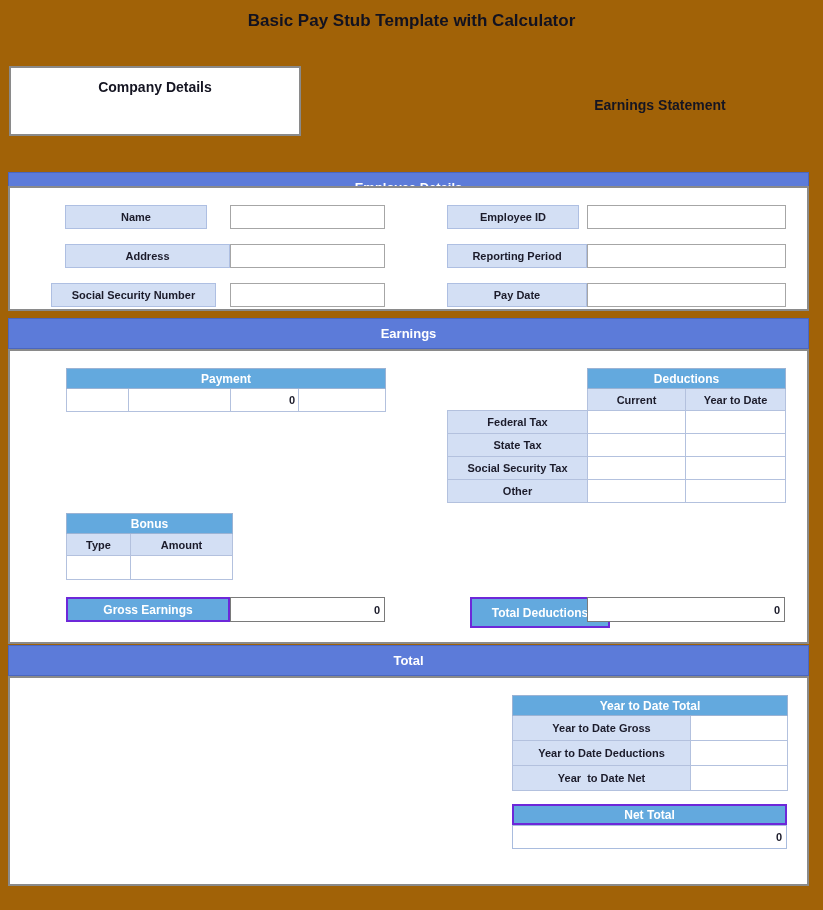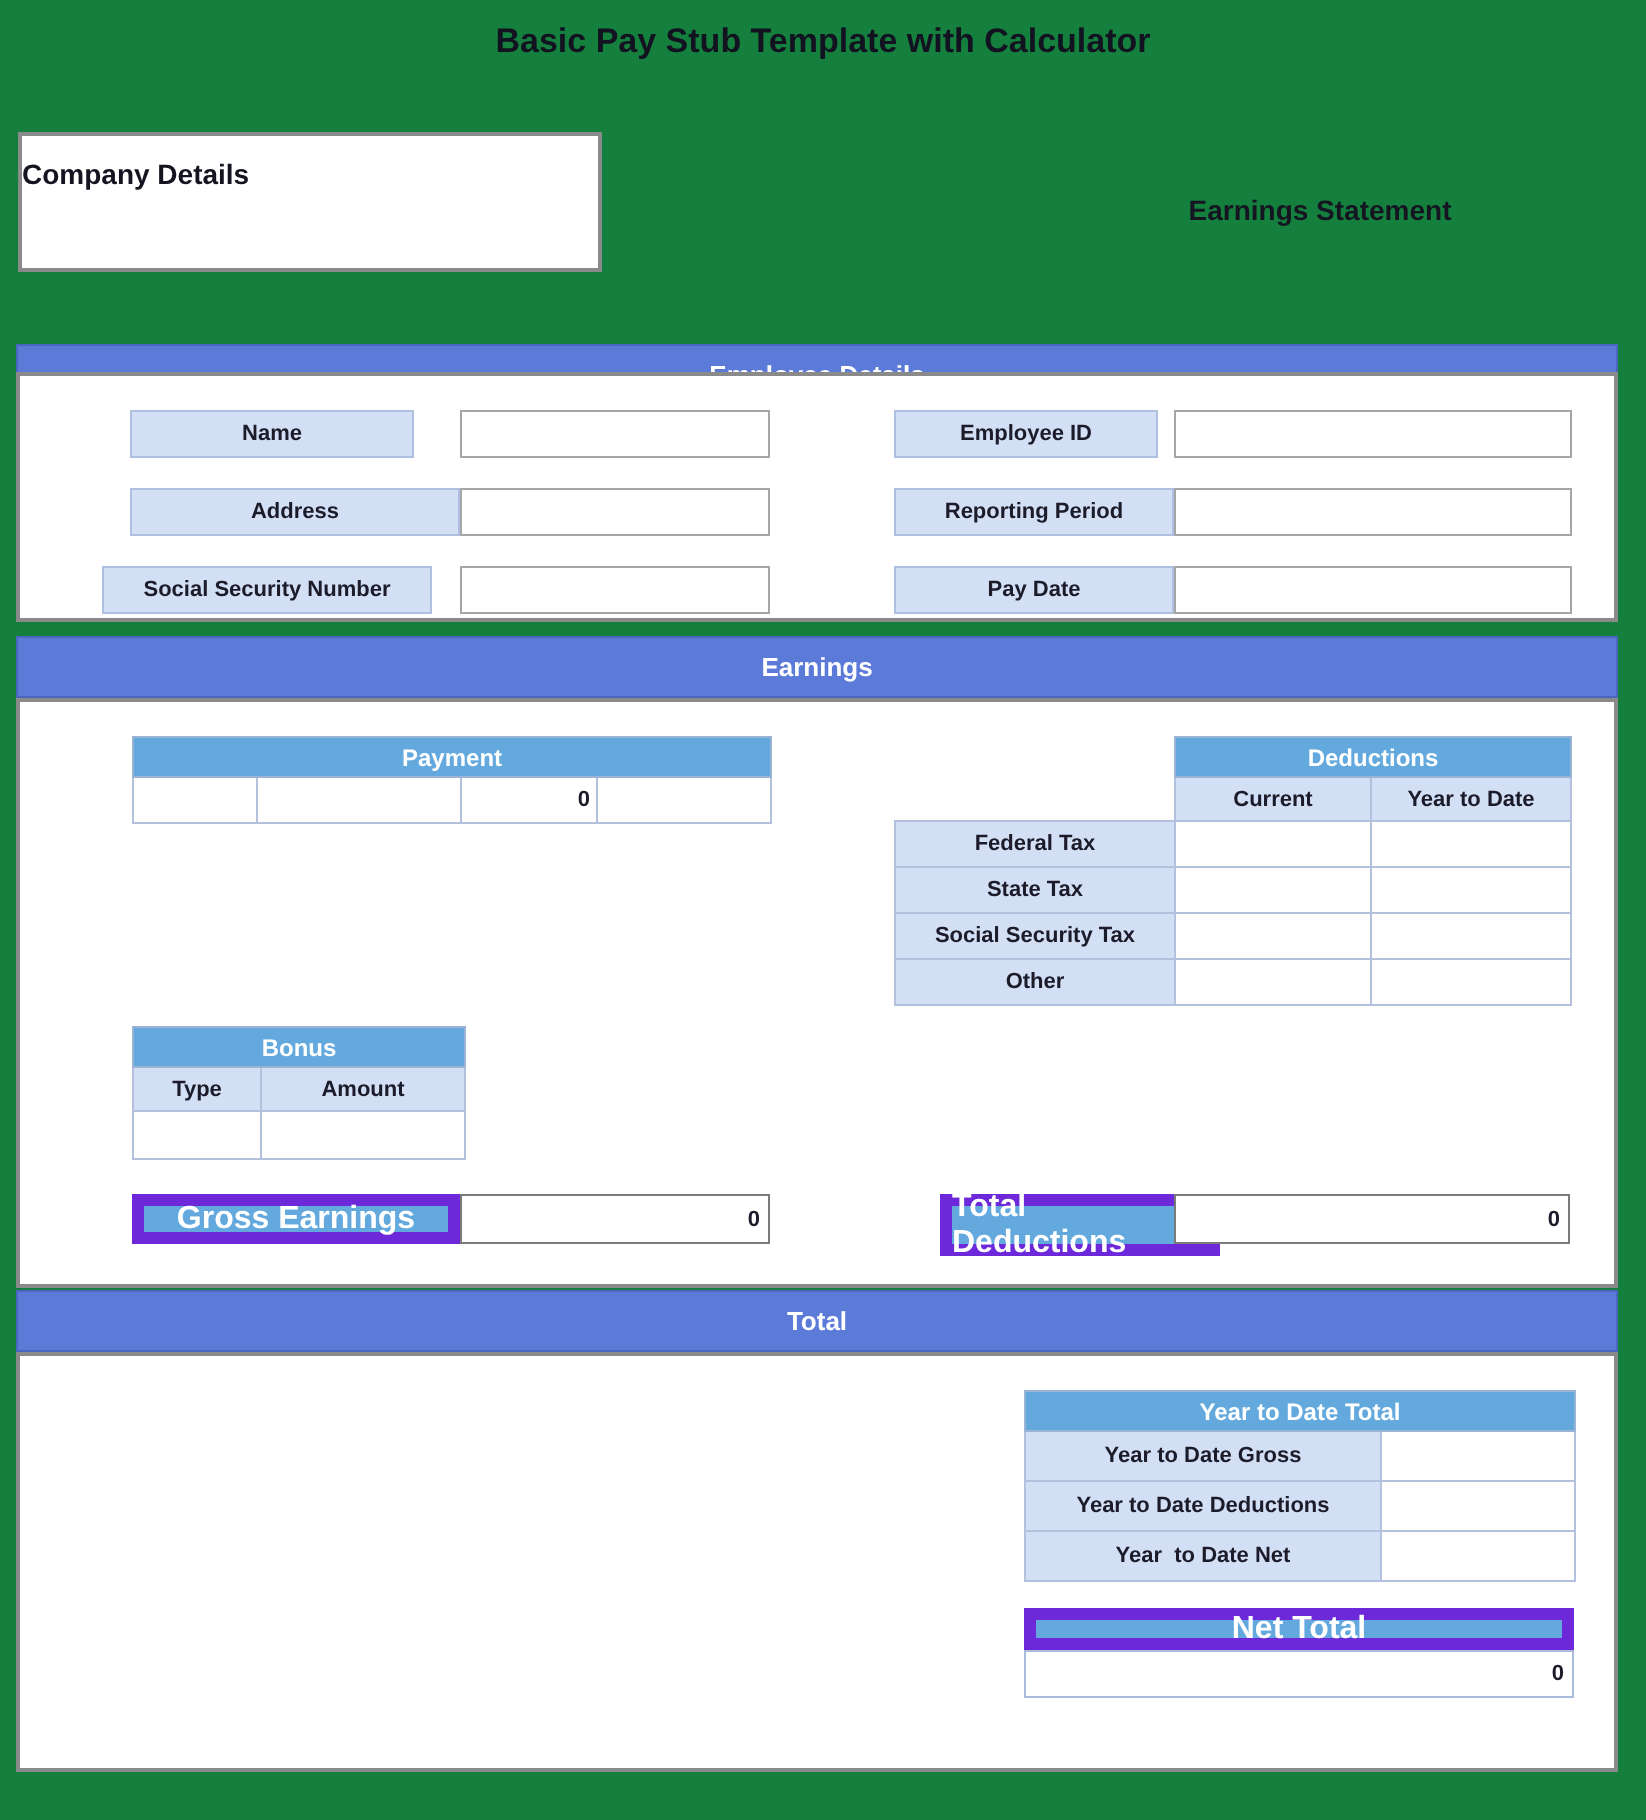"Basic Pay Stub Template with" #page { background: #15803d -> #a16207 }
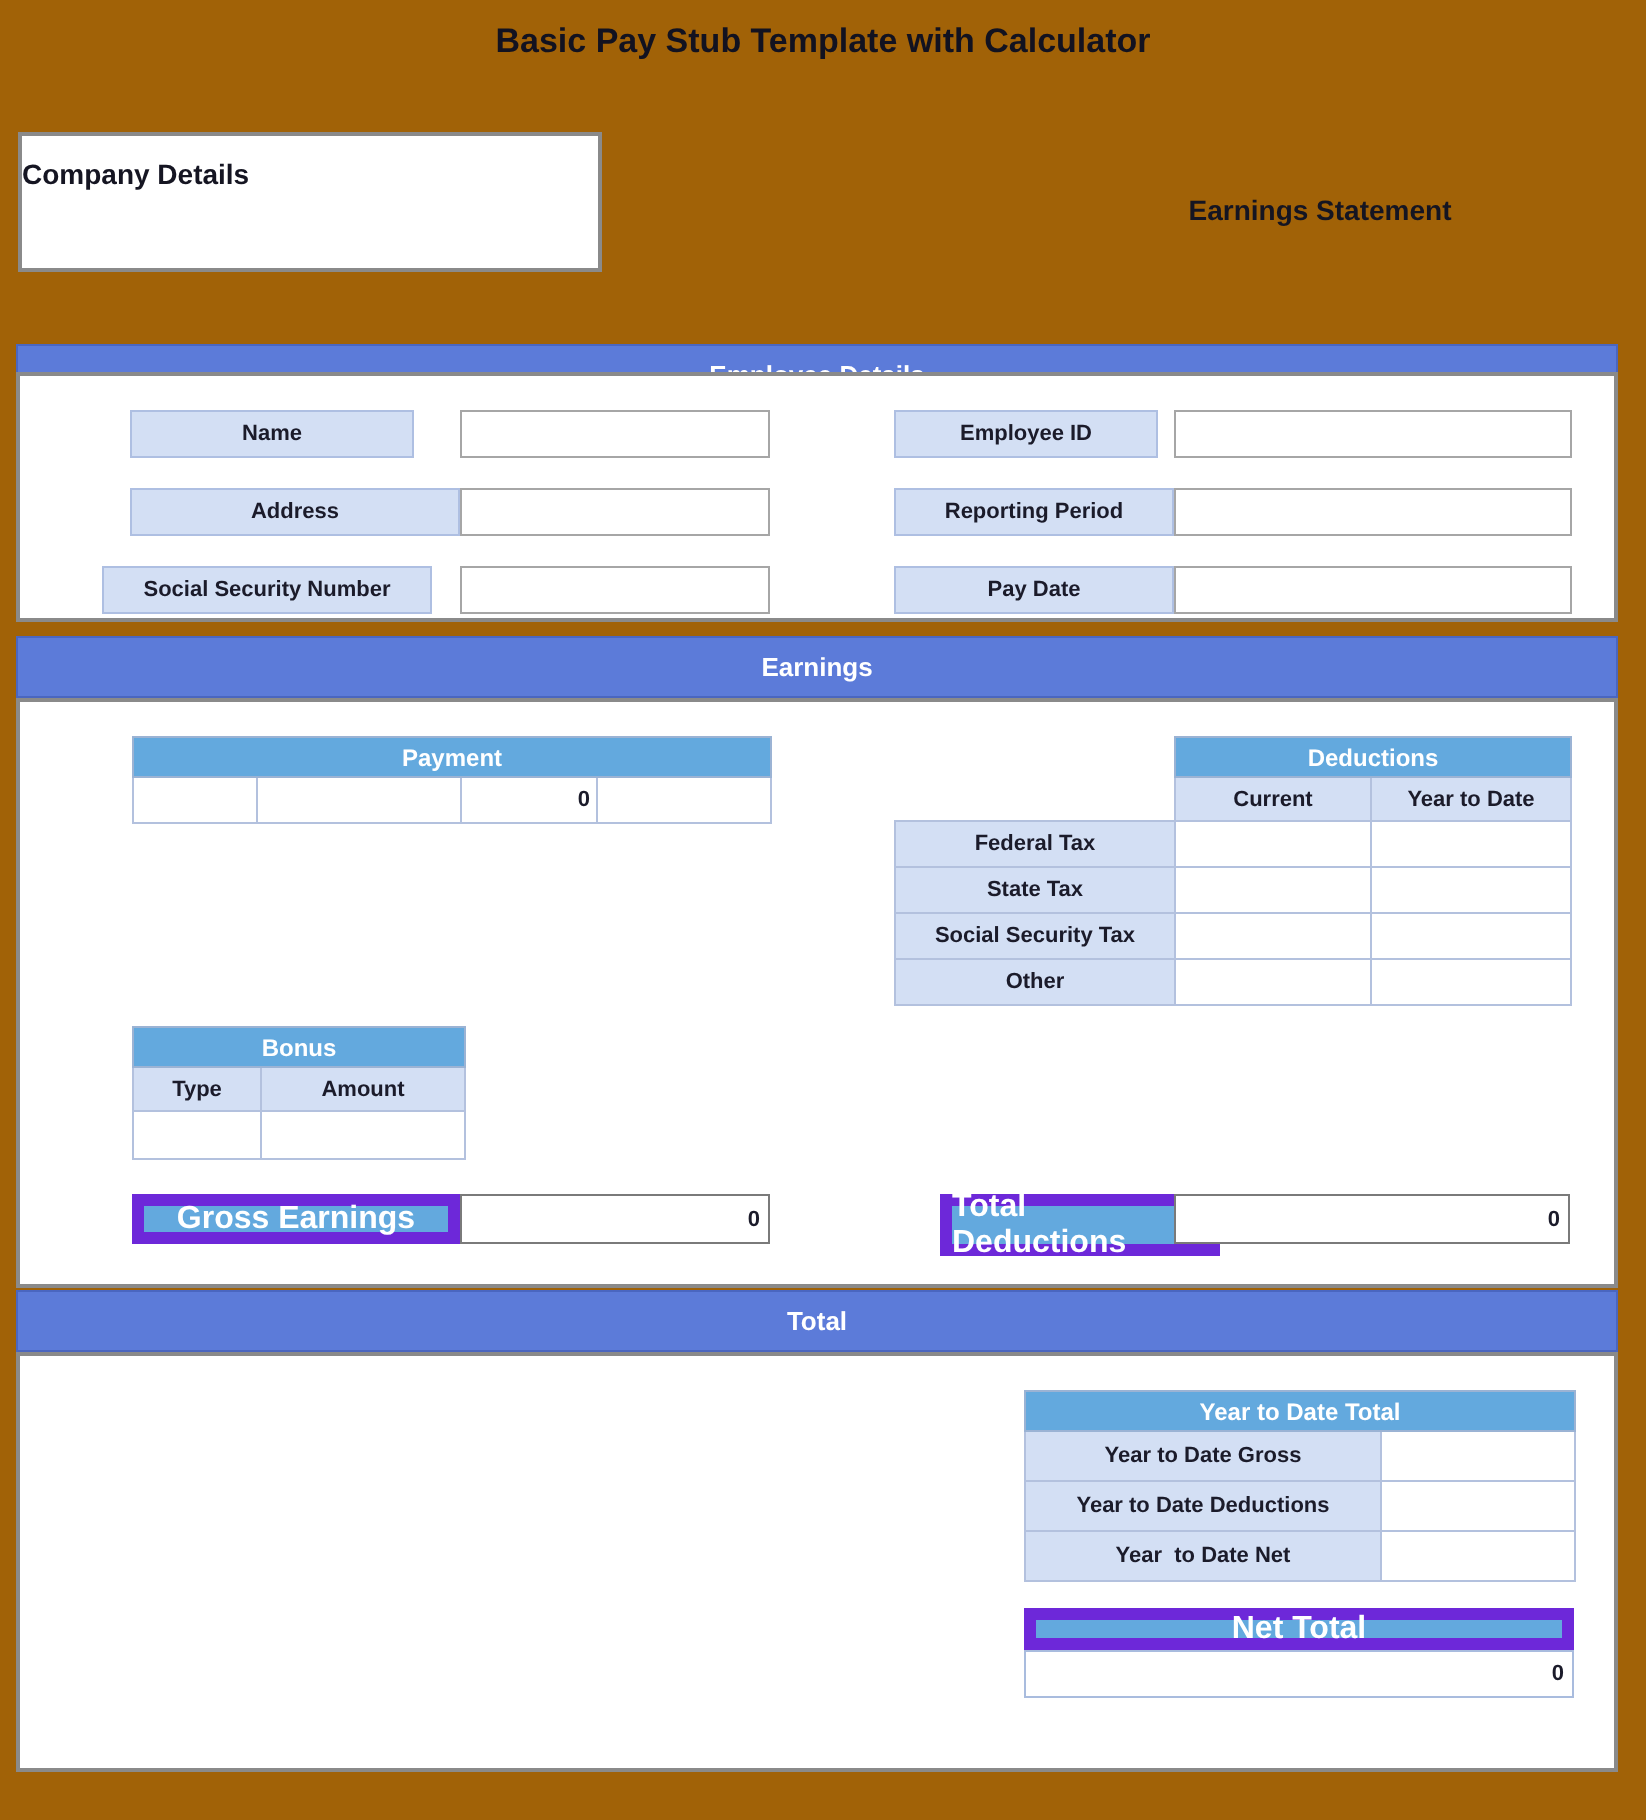"Company Details" .company-label { text-align: left -> center }
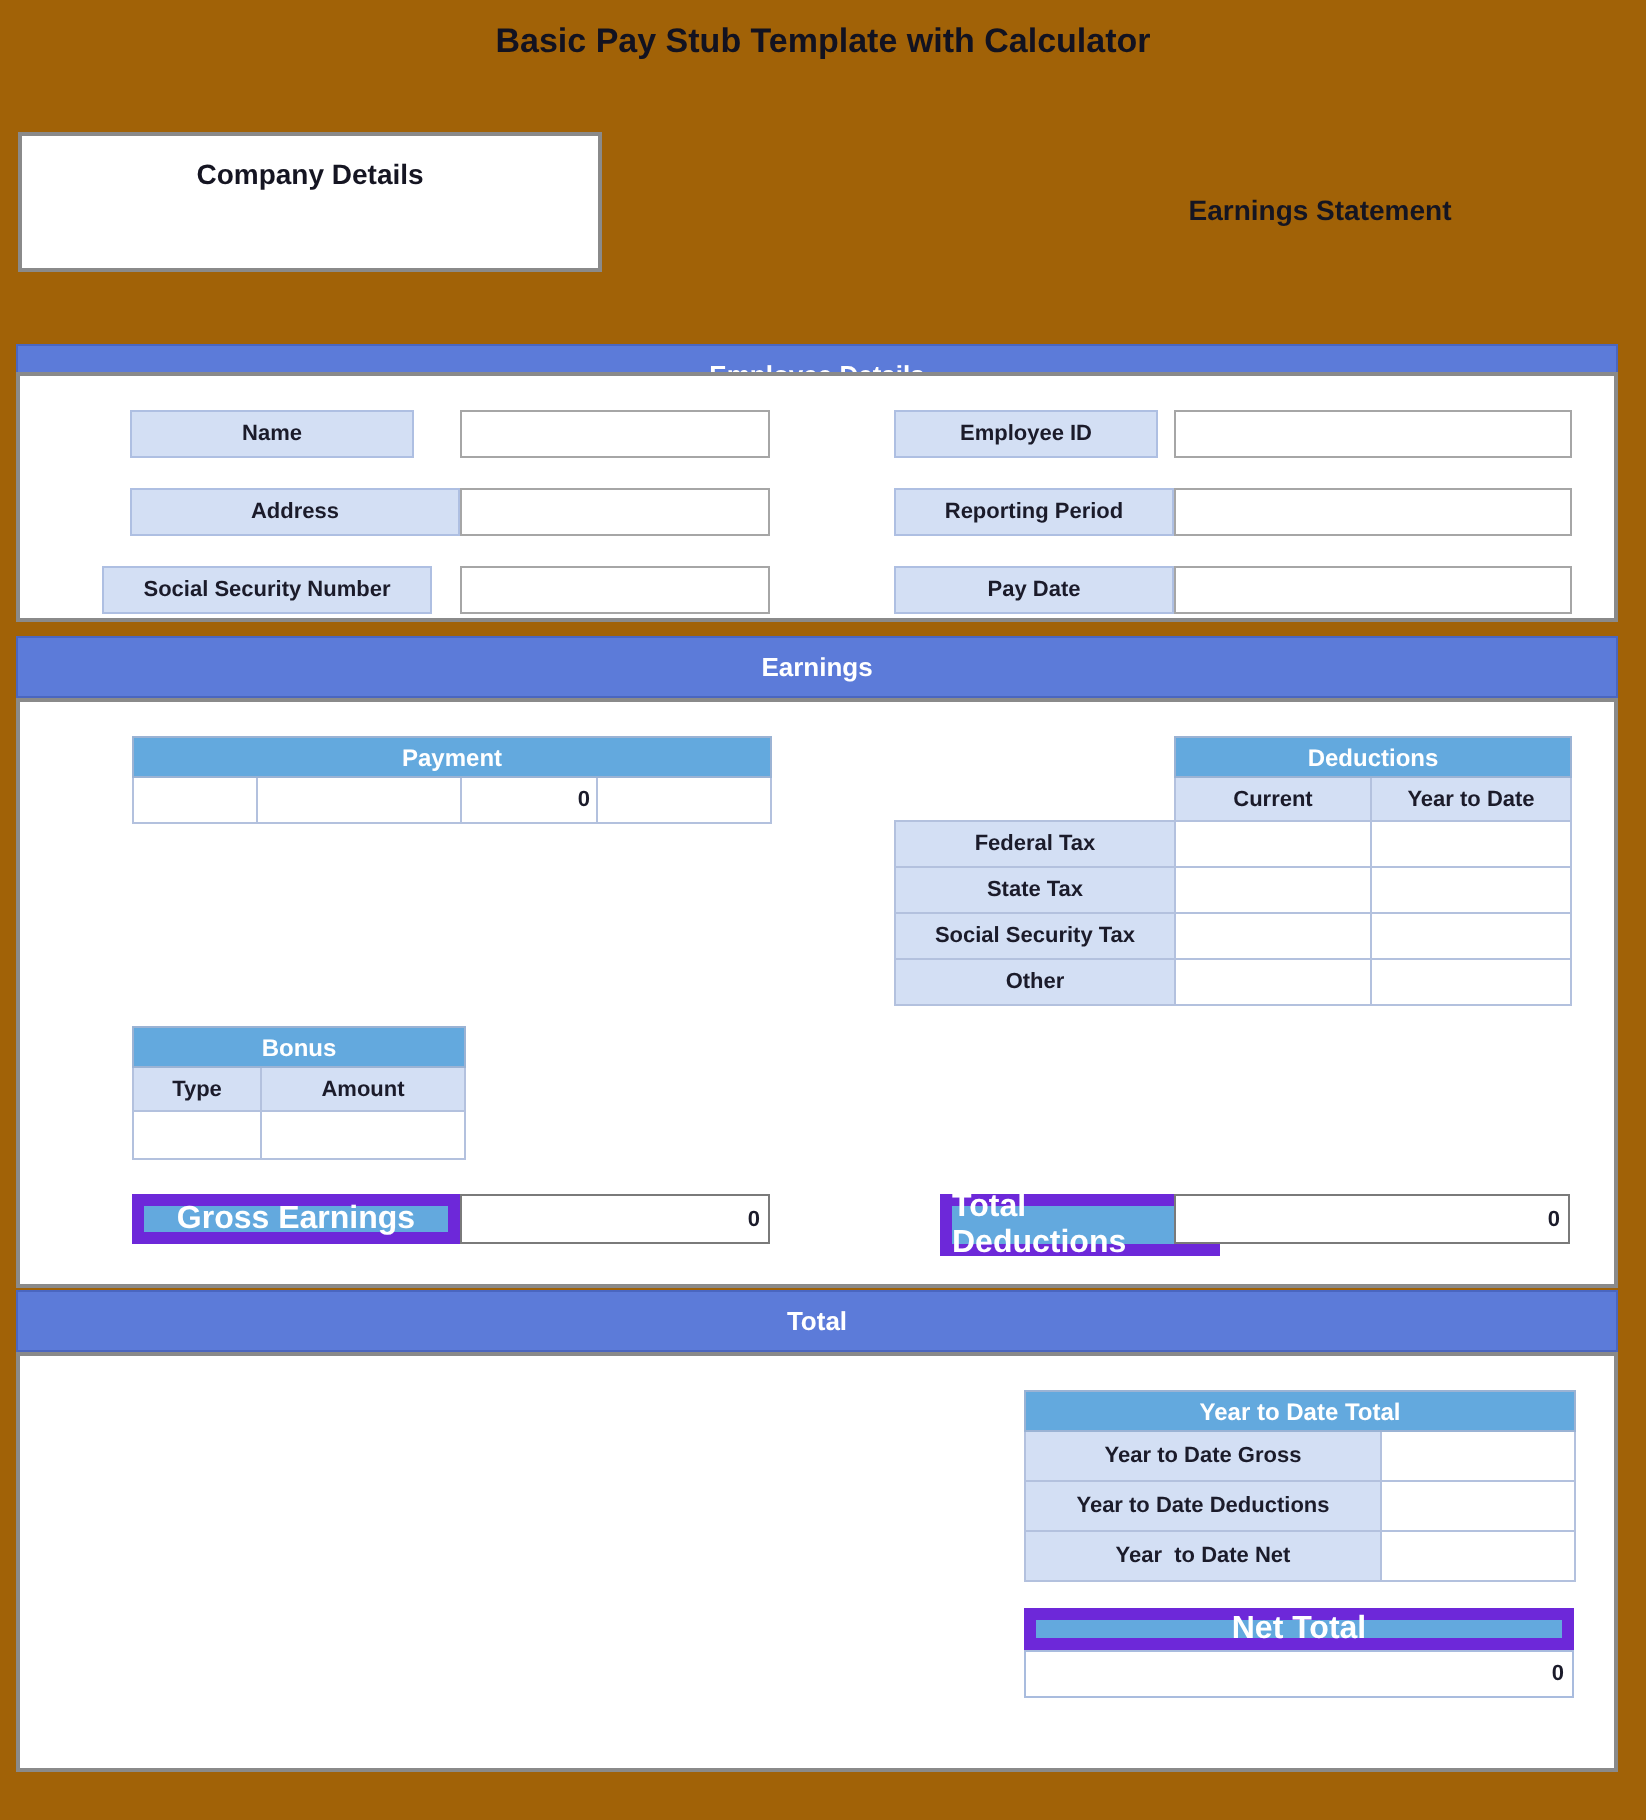"Gross Earnings" .skybox { border: 6px solid #6d28d9 -> 2px solid #6d28d9; font-size: 16px -> 12px }
